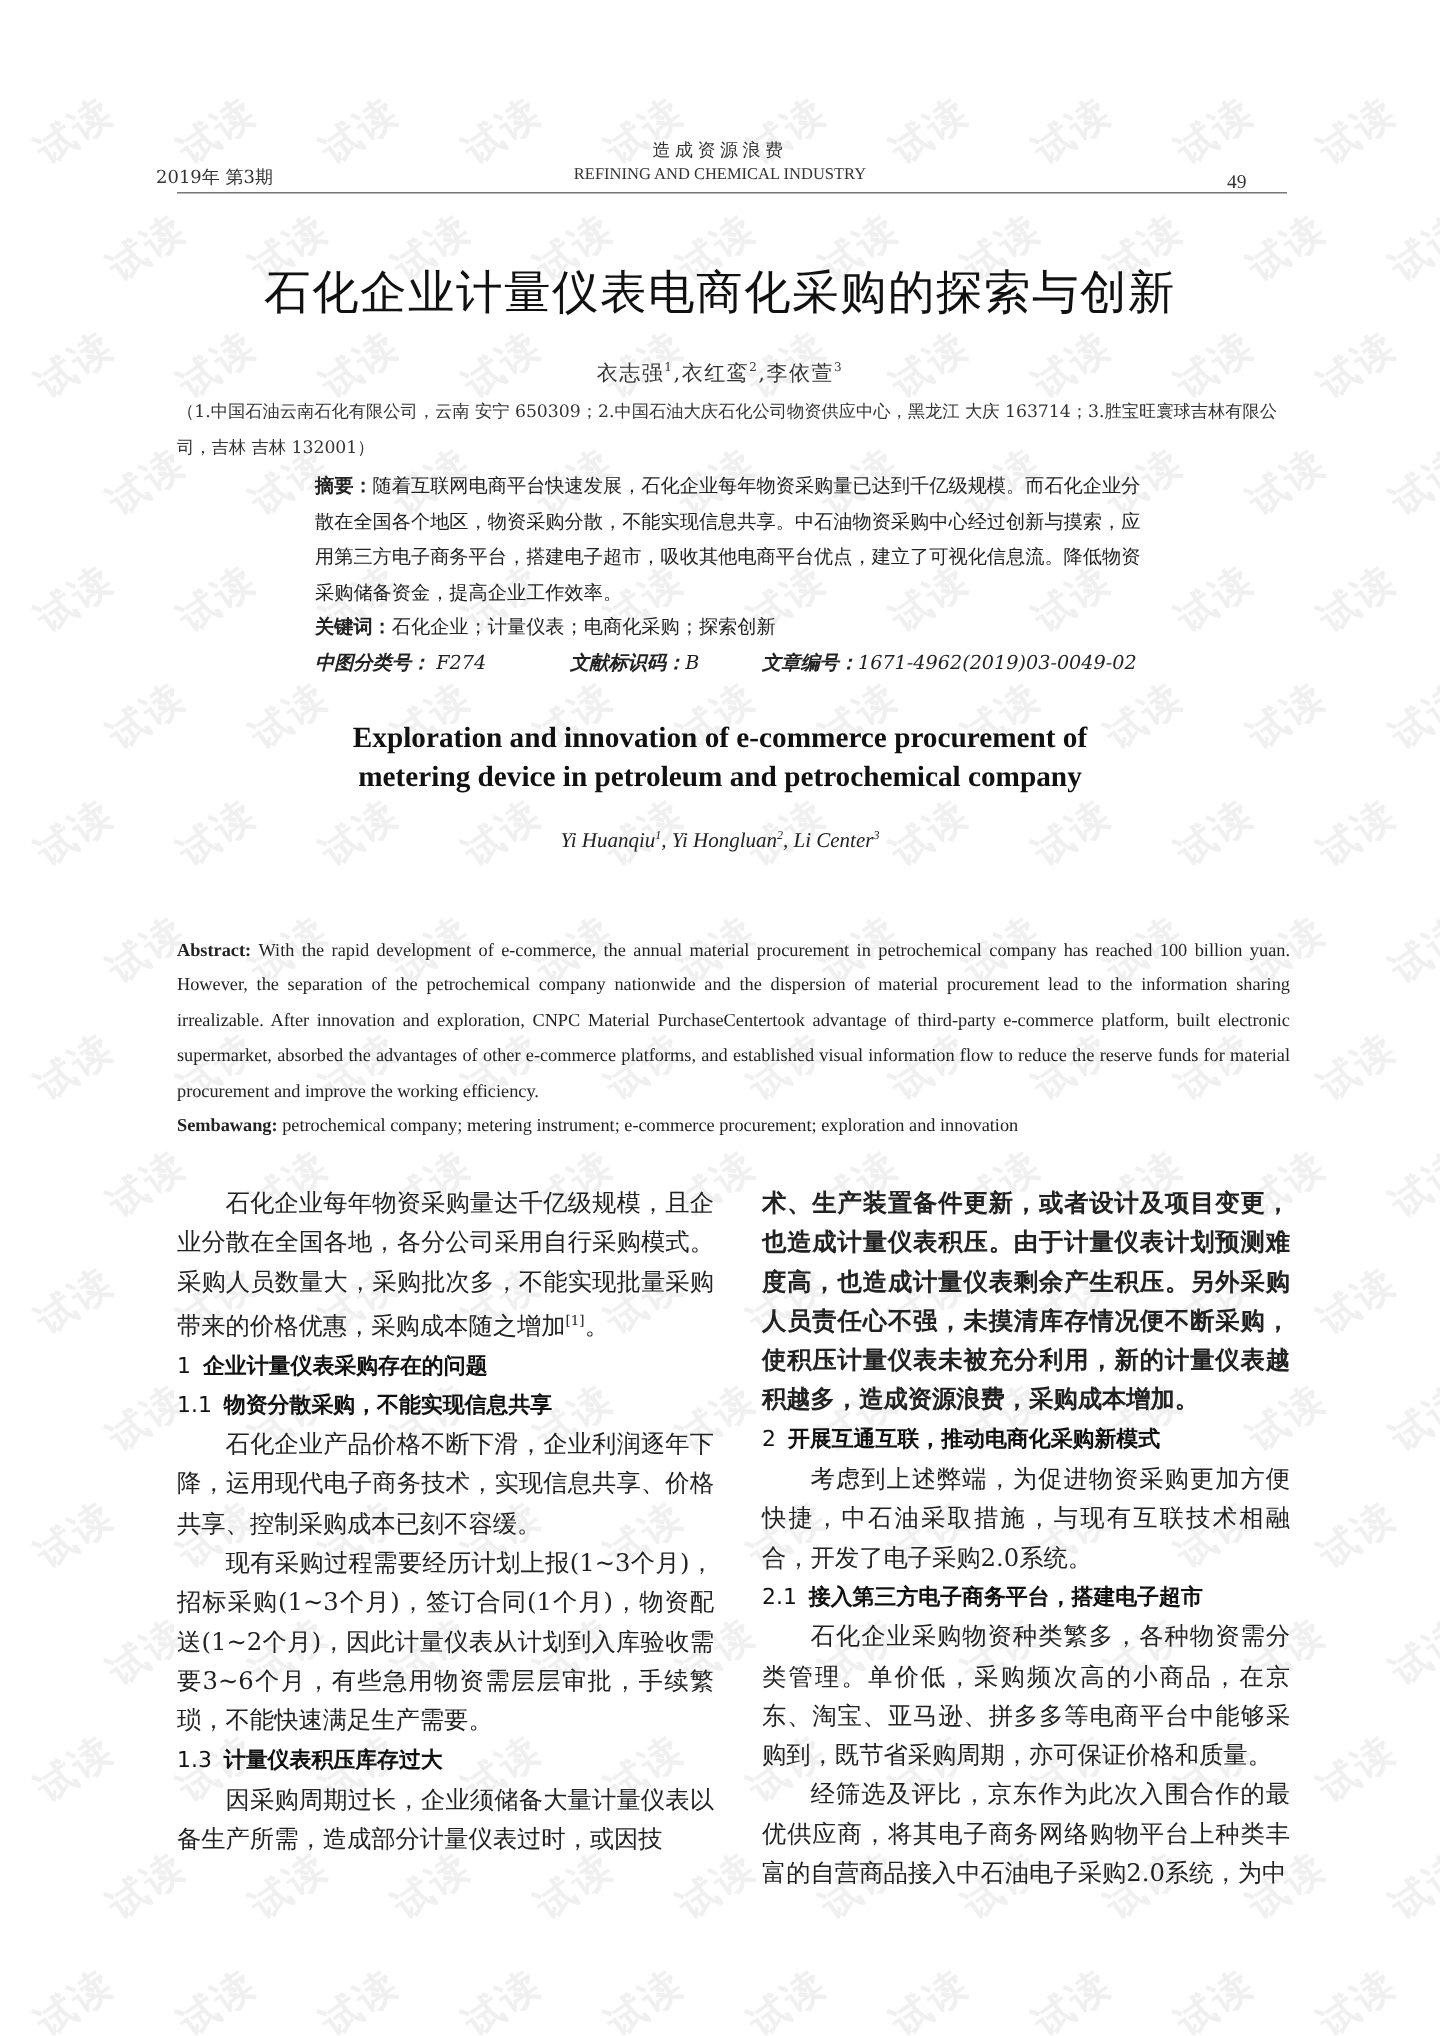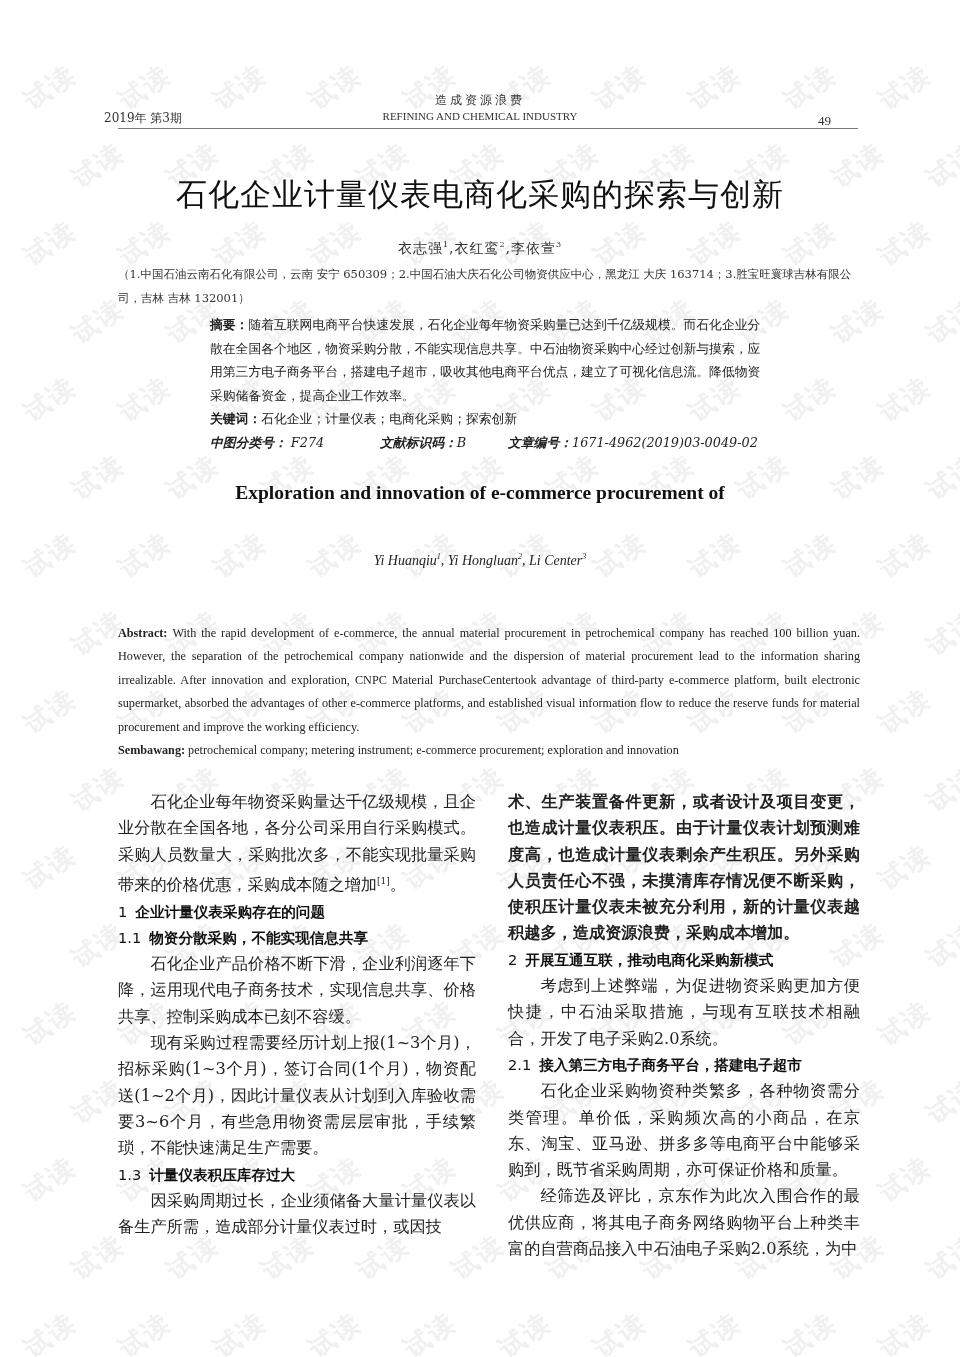"metering device in petroleum and" div { html: none -> <div>metering device in petroleum and petrochemical company</div> }
